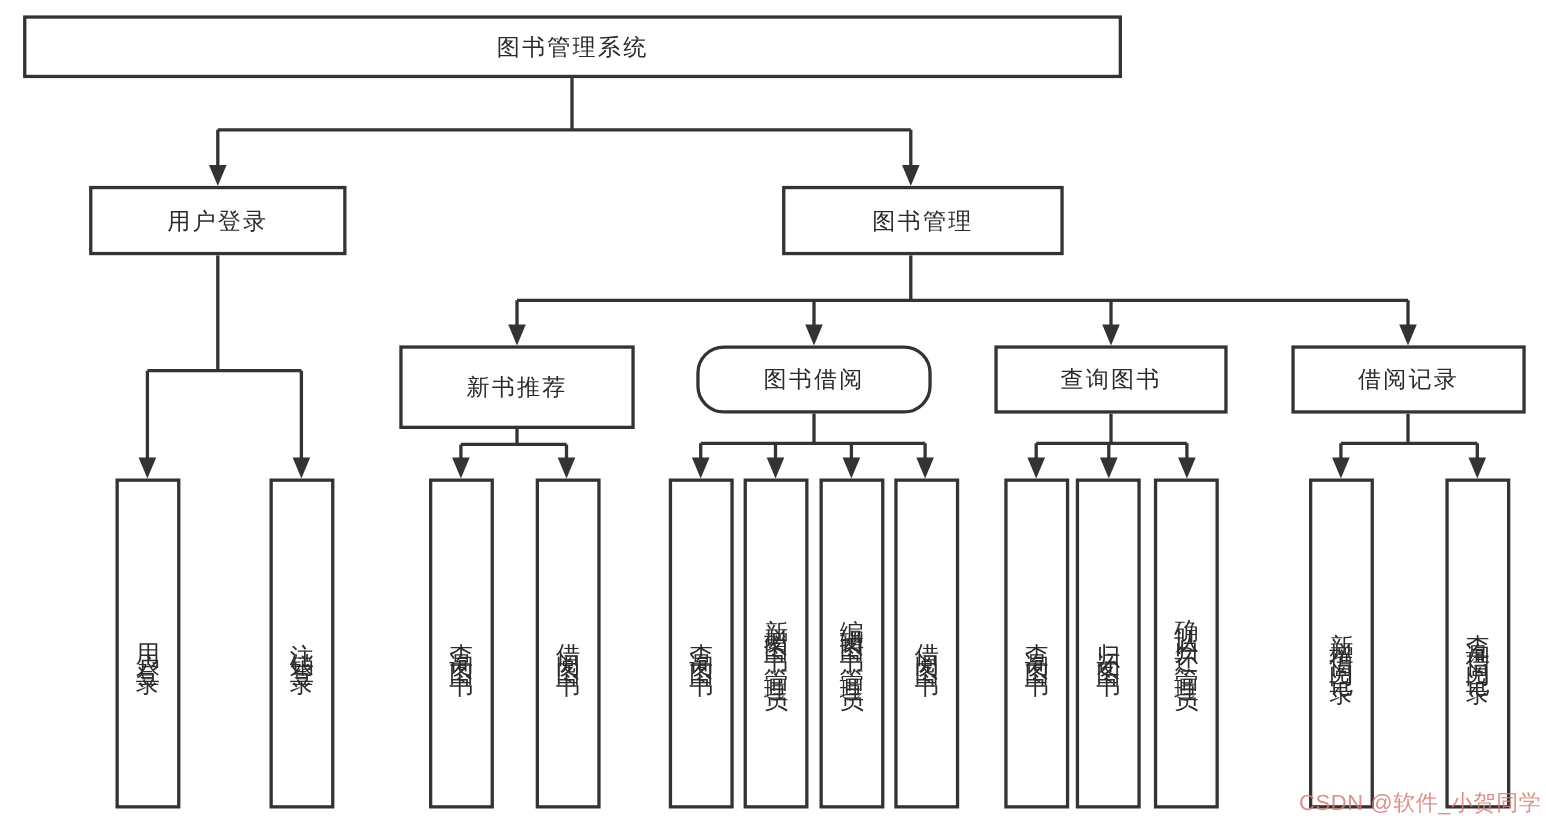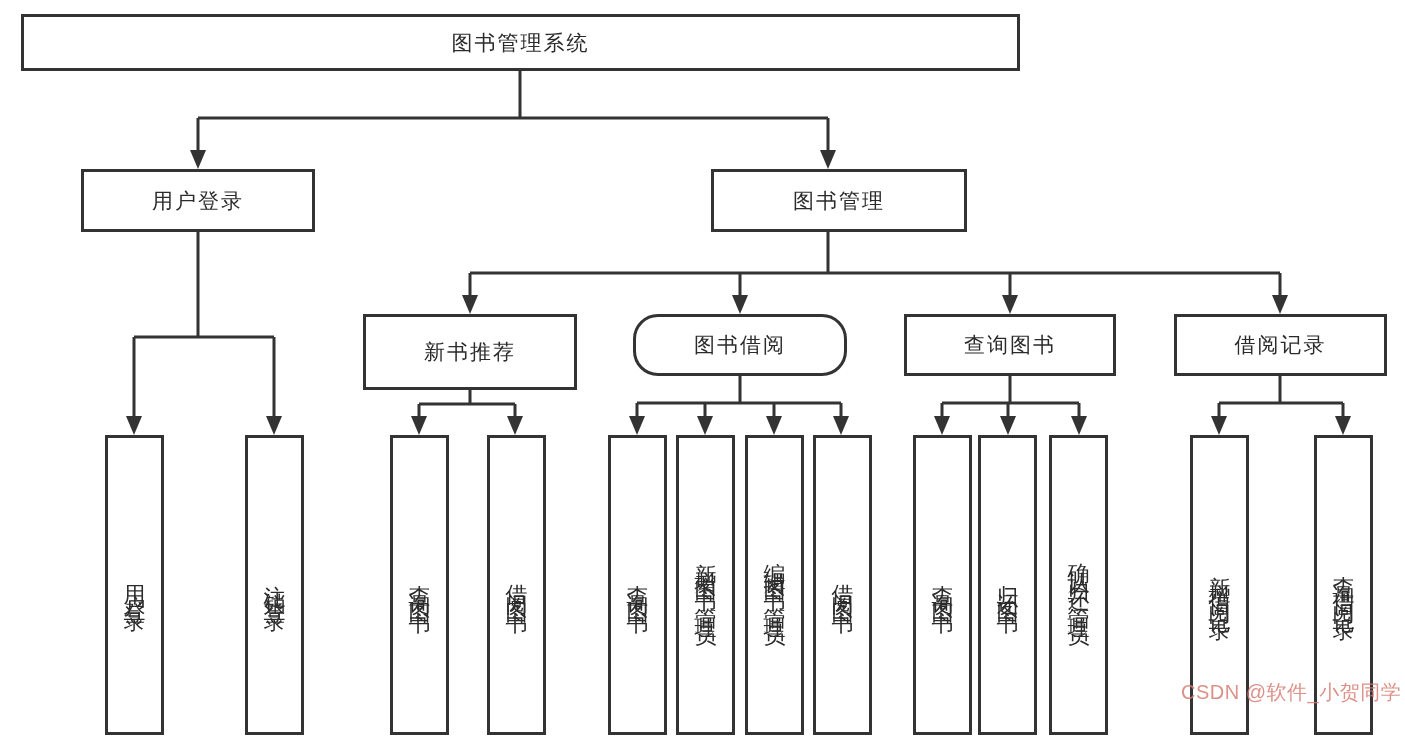"CSDN @软件_小贺同学" .watermark { top: 679px -> 716px }
